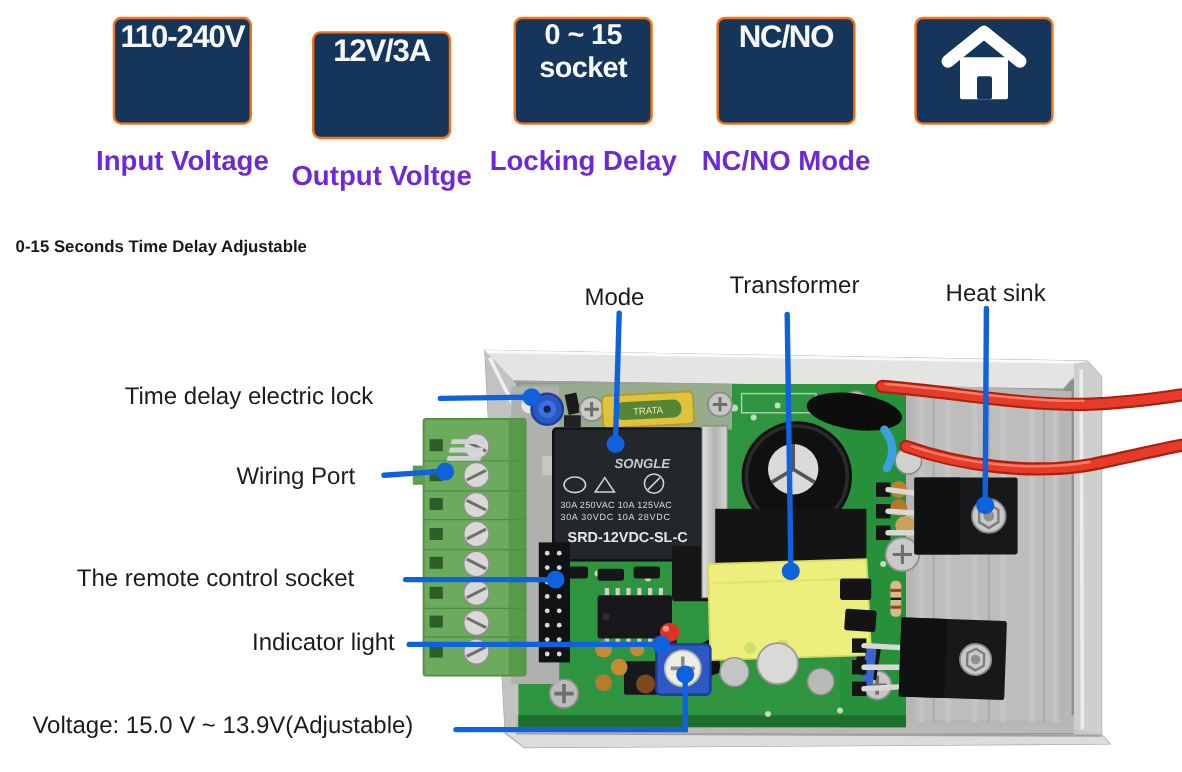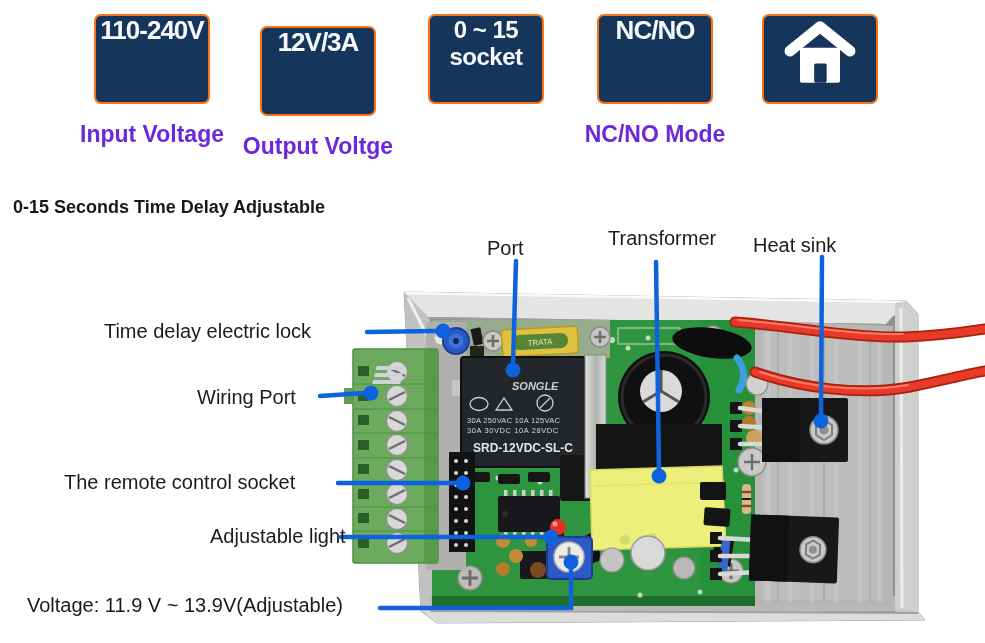"Locking Delay" div.feature-label { html: none -> <div>Locking Delay</div> }
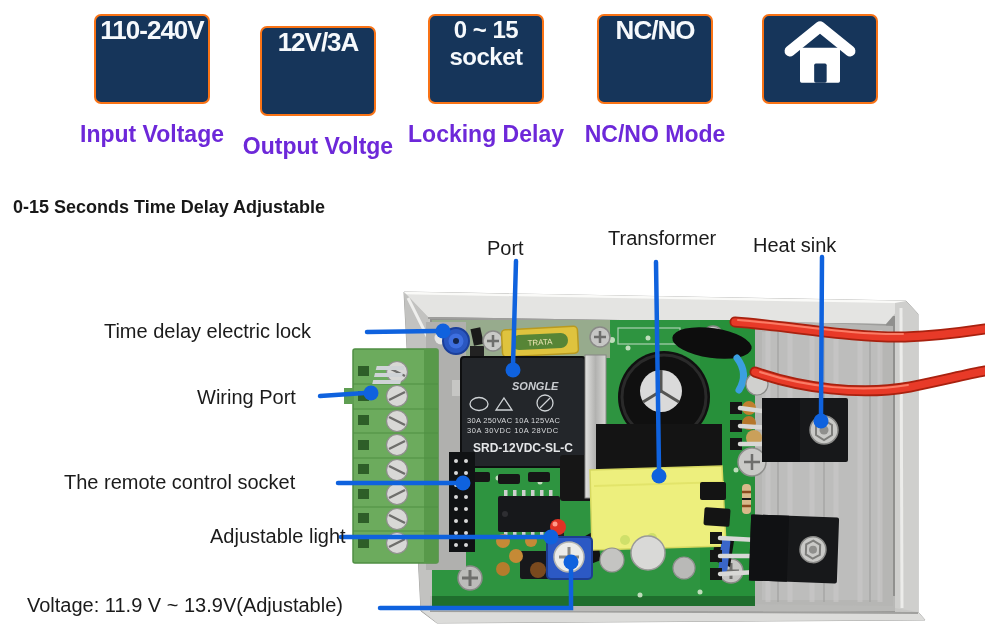"0-15 Seconds Time Delay Adjustable" .heading { font-size: 18px -> 14px }
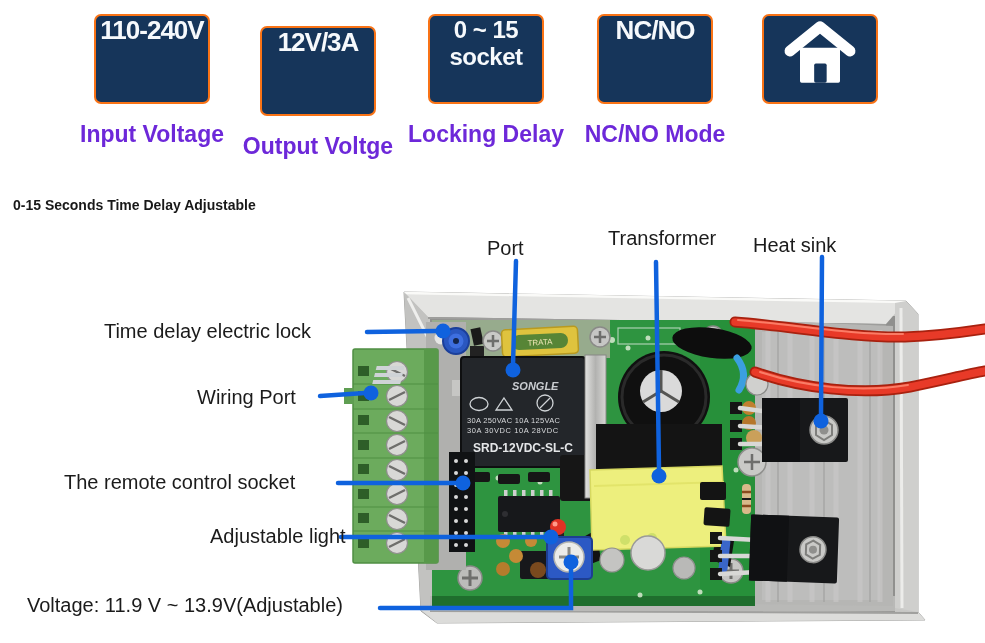"Port" div.ann { text: Port -> Mode }
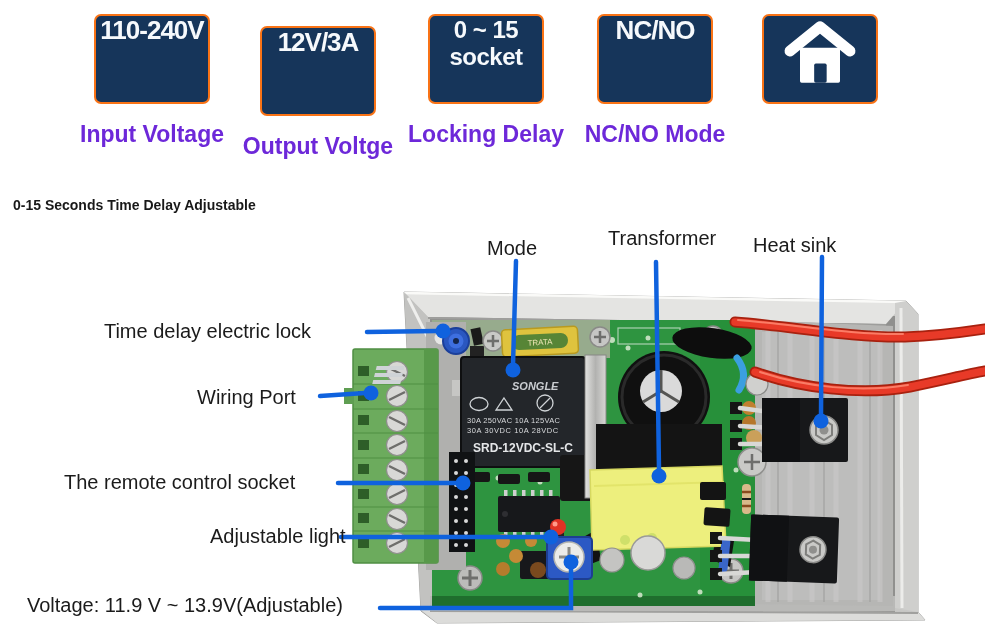"Heat sink" .ann-heatsink { left: 753px -> 788px }
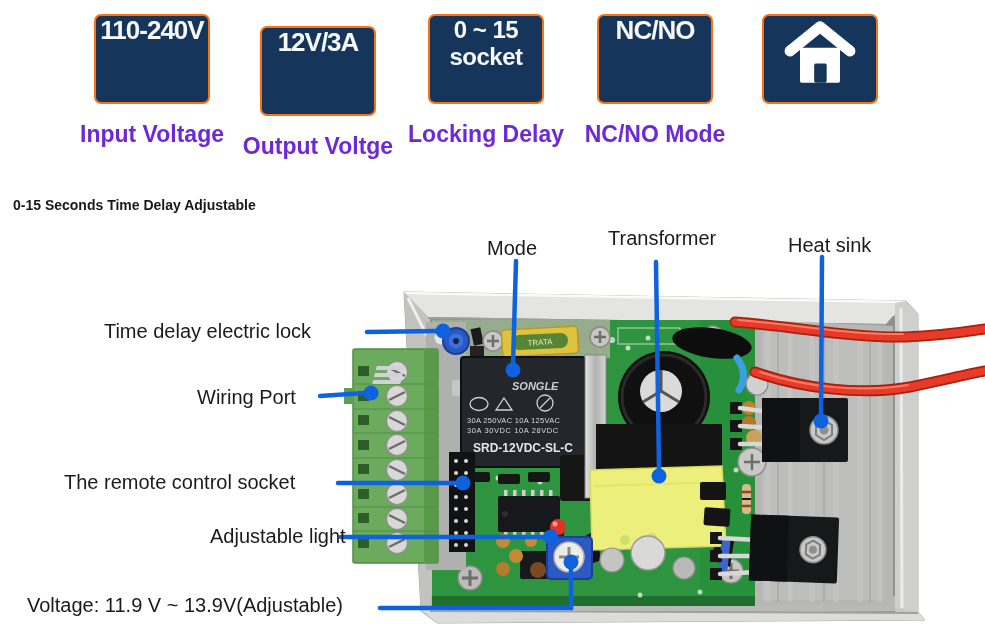"Adjustable light" div.ann { text: Adjustable -> Indicator }
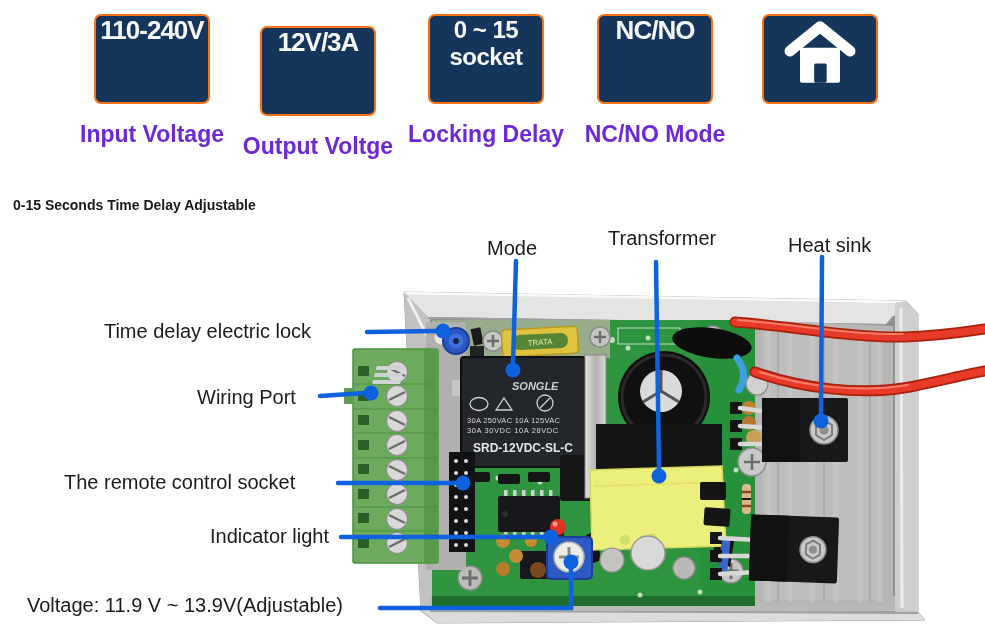"Voltage: 11.9 V ~ 13.9V(Adjustable)" div.ann { text: 11.9 -> 15.0 }
